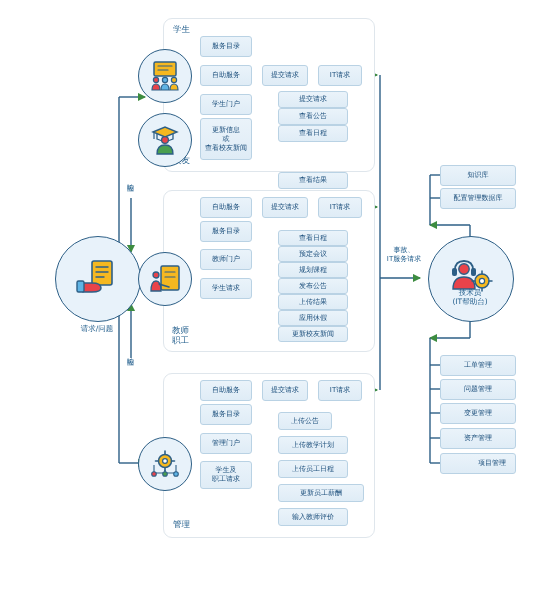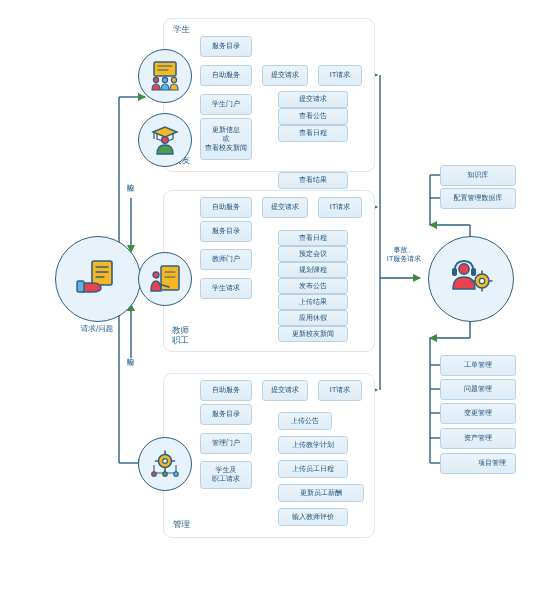"技术员" div.actor-label { html: none -> <div>技术员 (IT帮助台)</div> }
